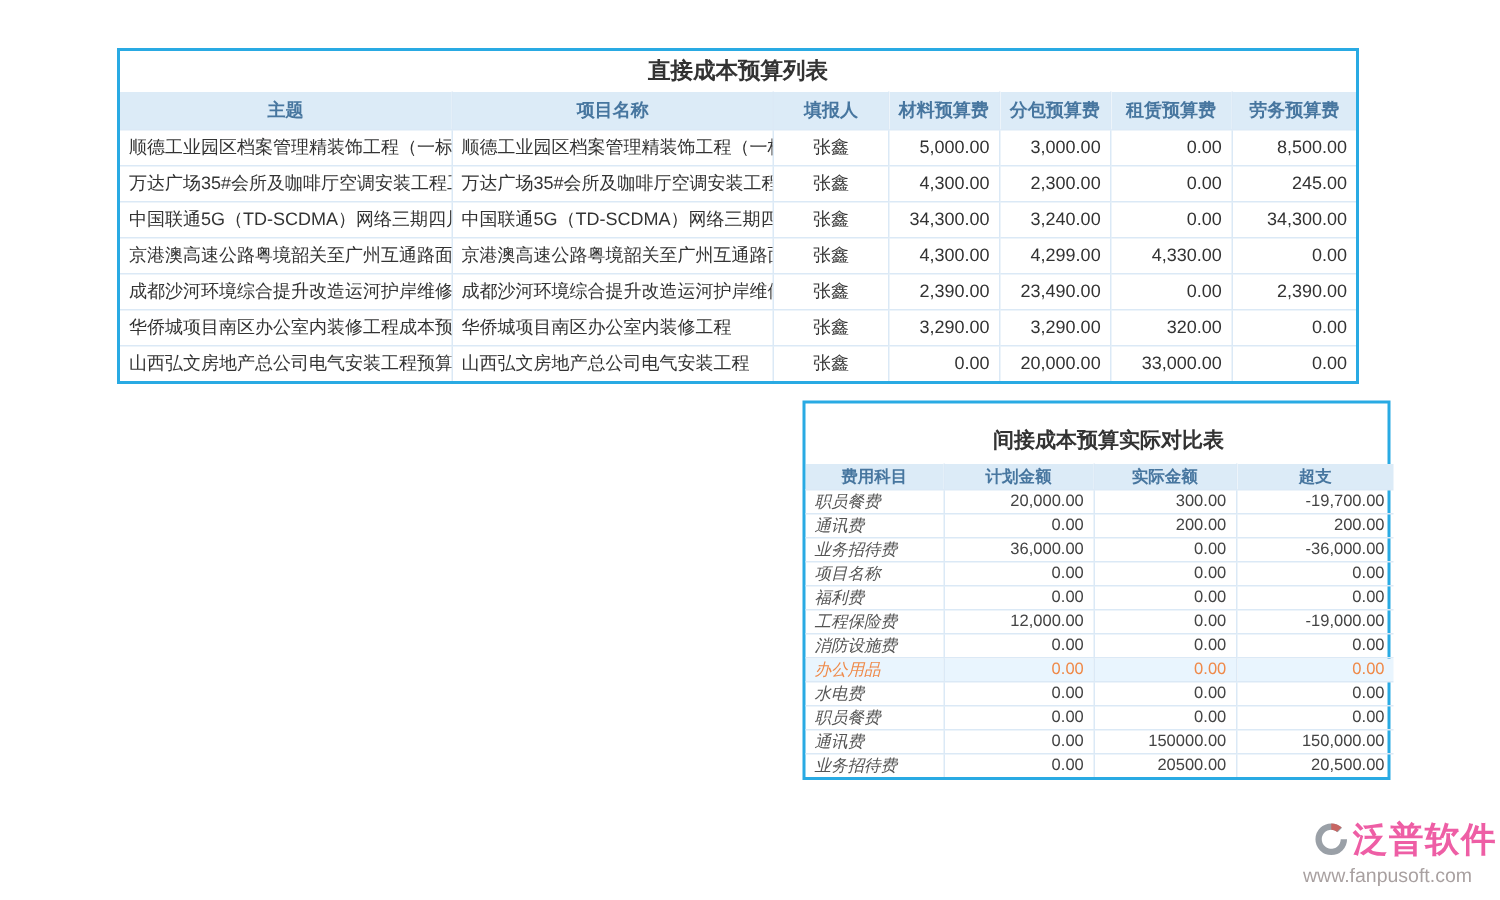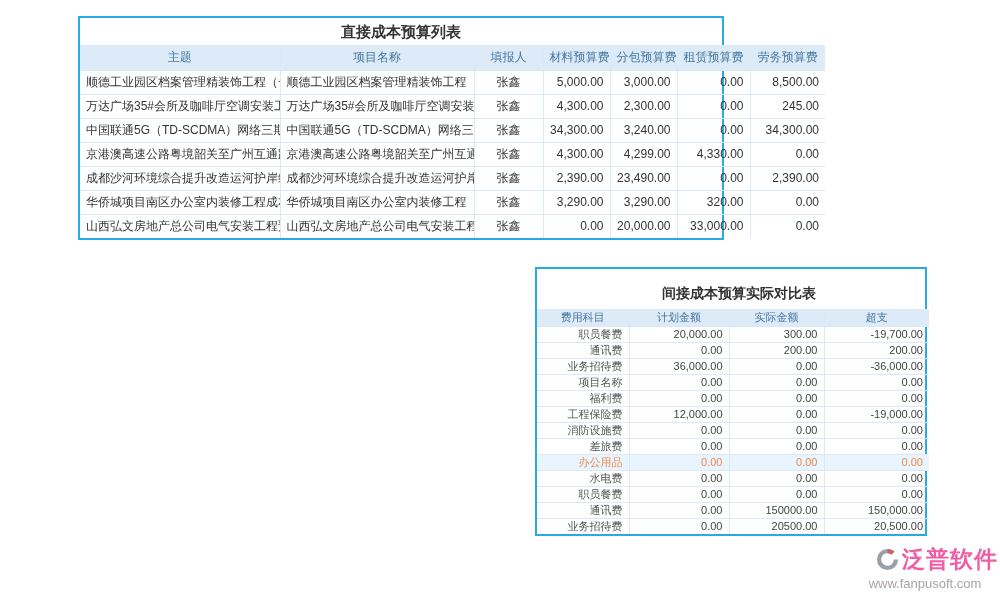"直接成本预算列表" .panel-direct { top: 16px -> 32px; width: 646px -> 828px }
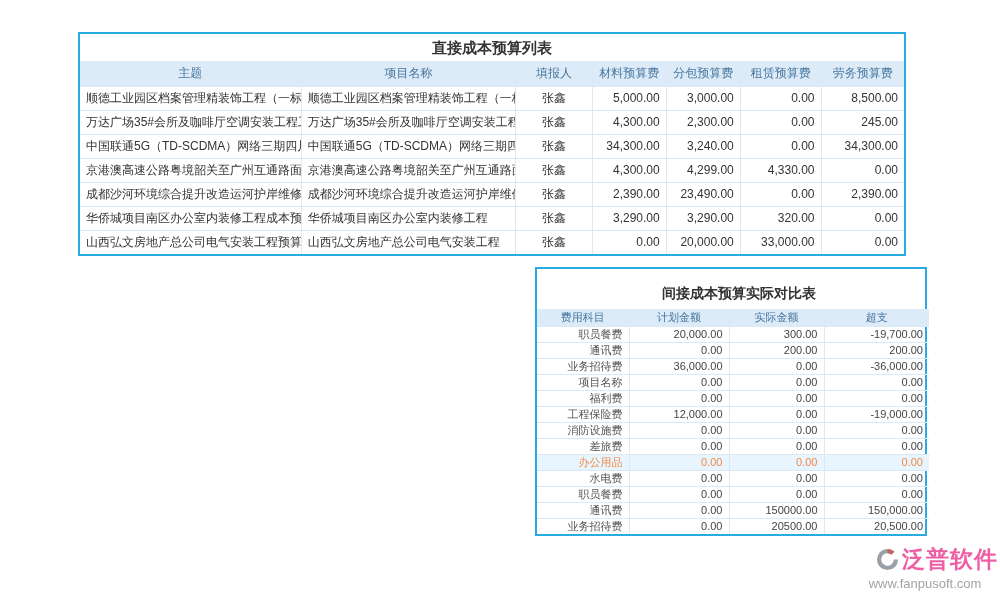"主题" th { font-weight: normal -> bold }
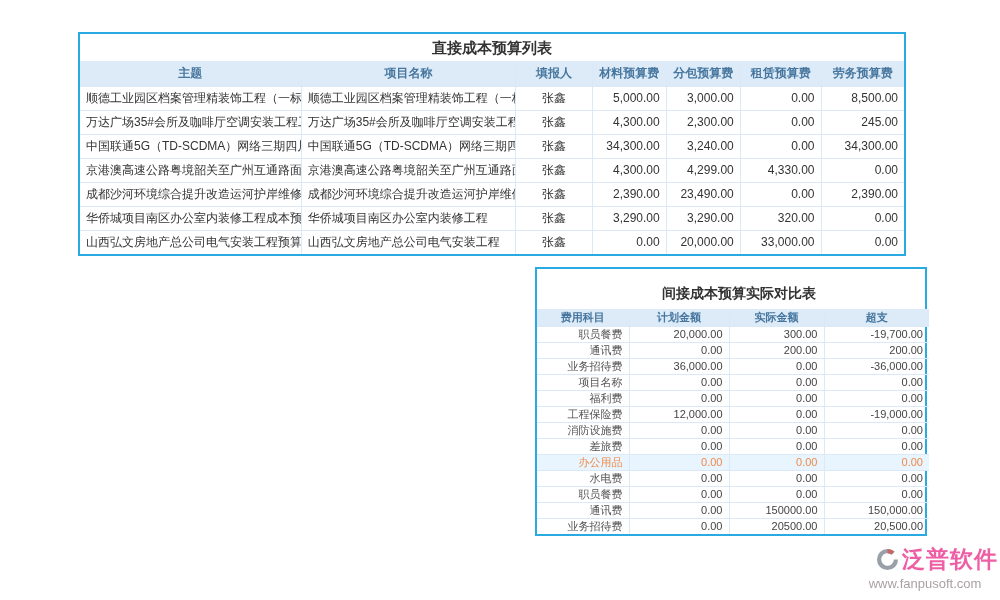"职员餐费" td.label { font-style: none -> italic; text-align: right -> left }
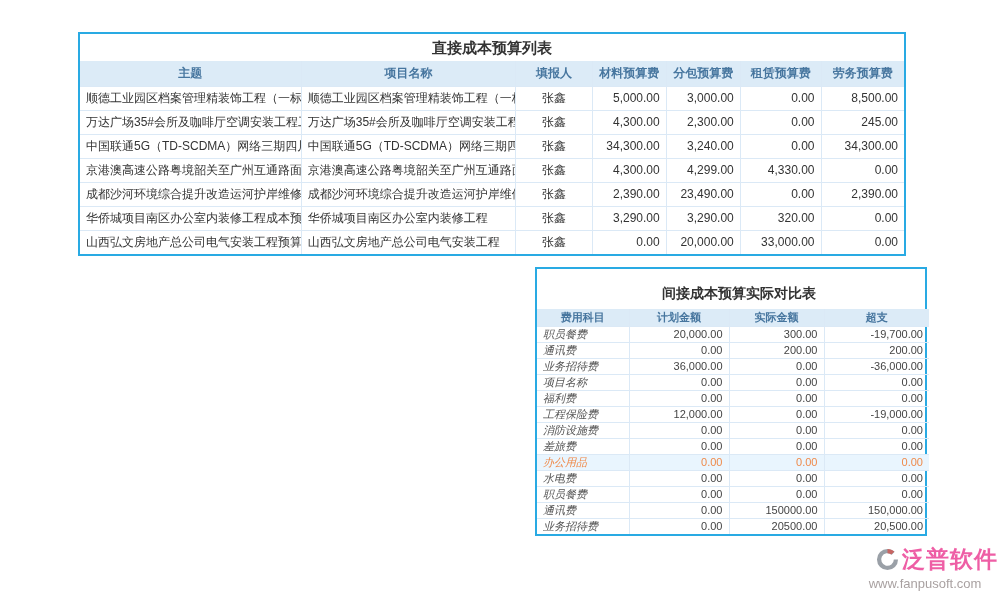"差旅费" tr { html: <tr> <td>差旅费</td> <td>0.00</td> <td>0.00</td> <td>0.00</td> </tr> -> none }
